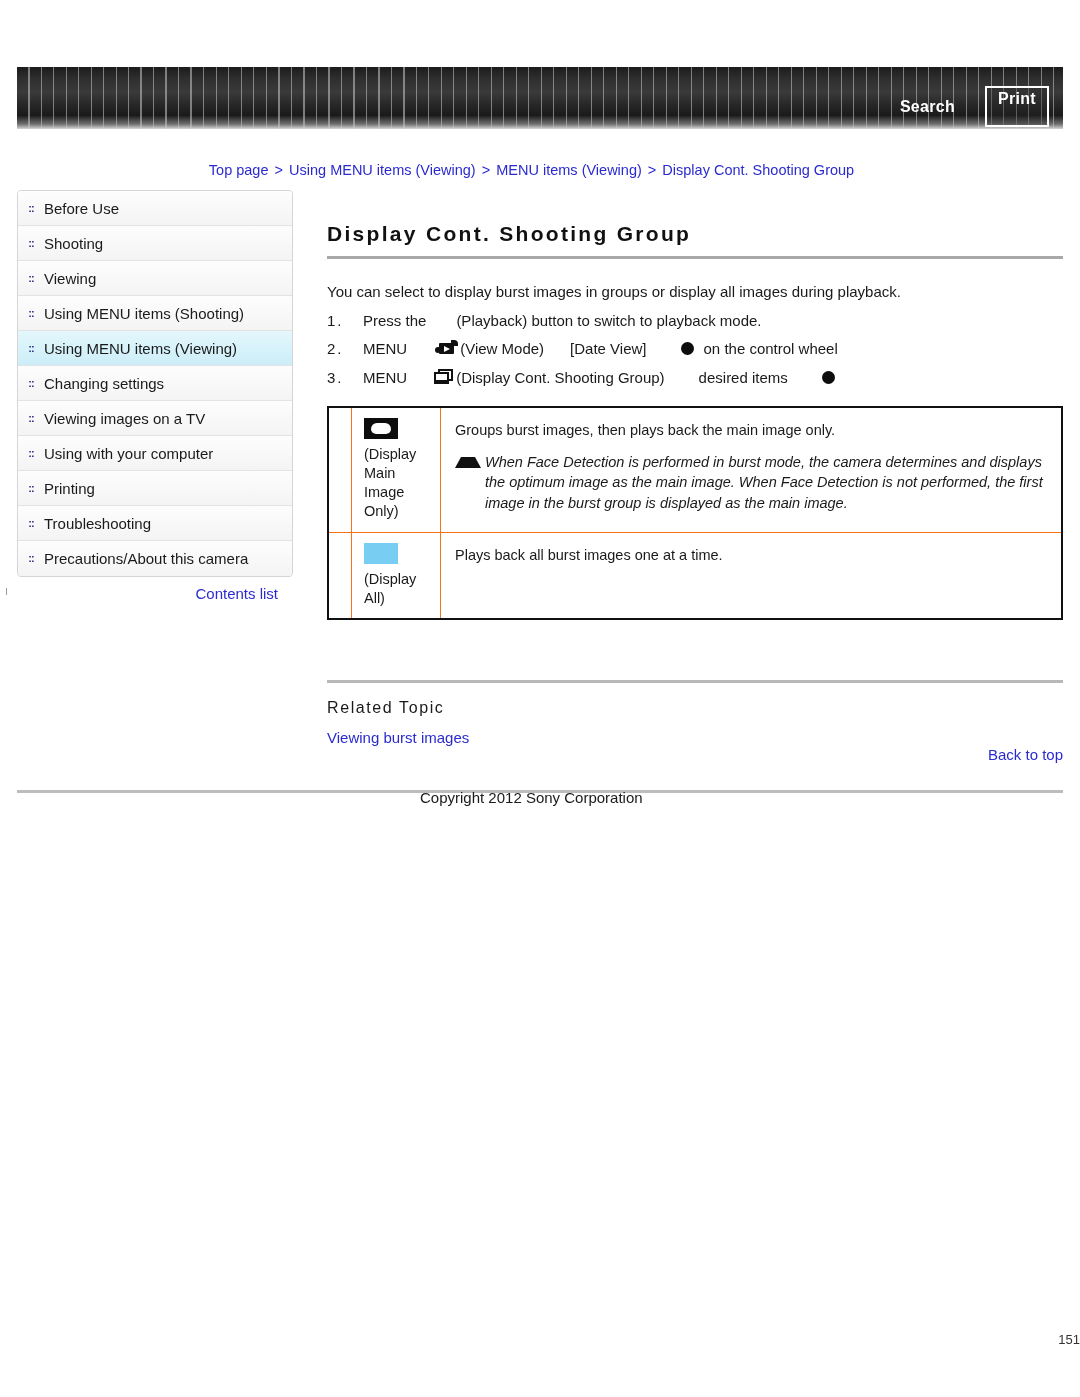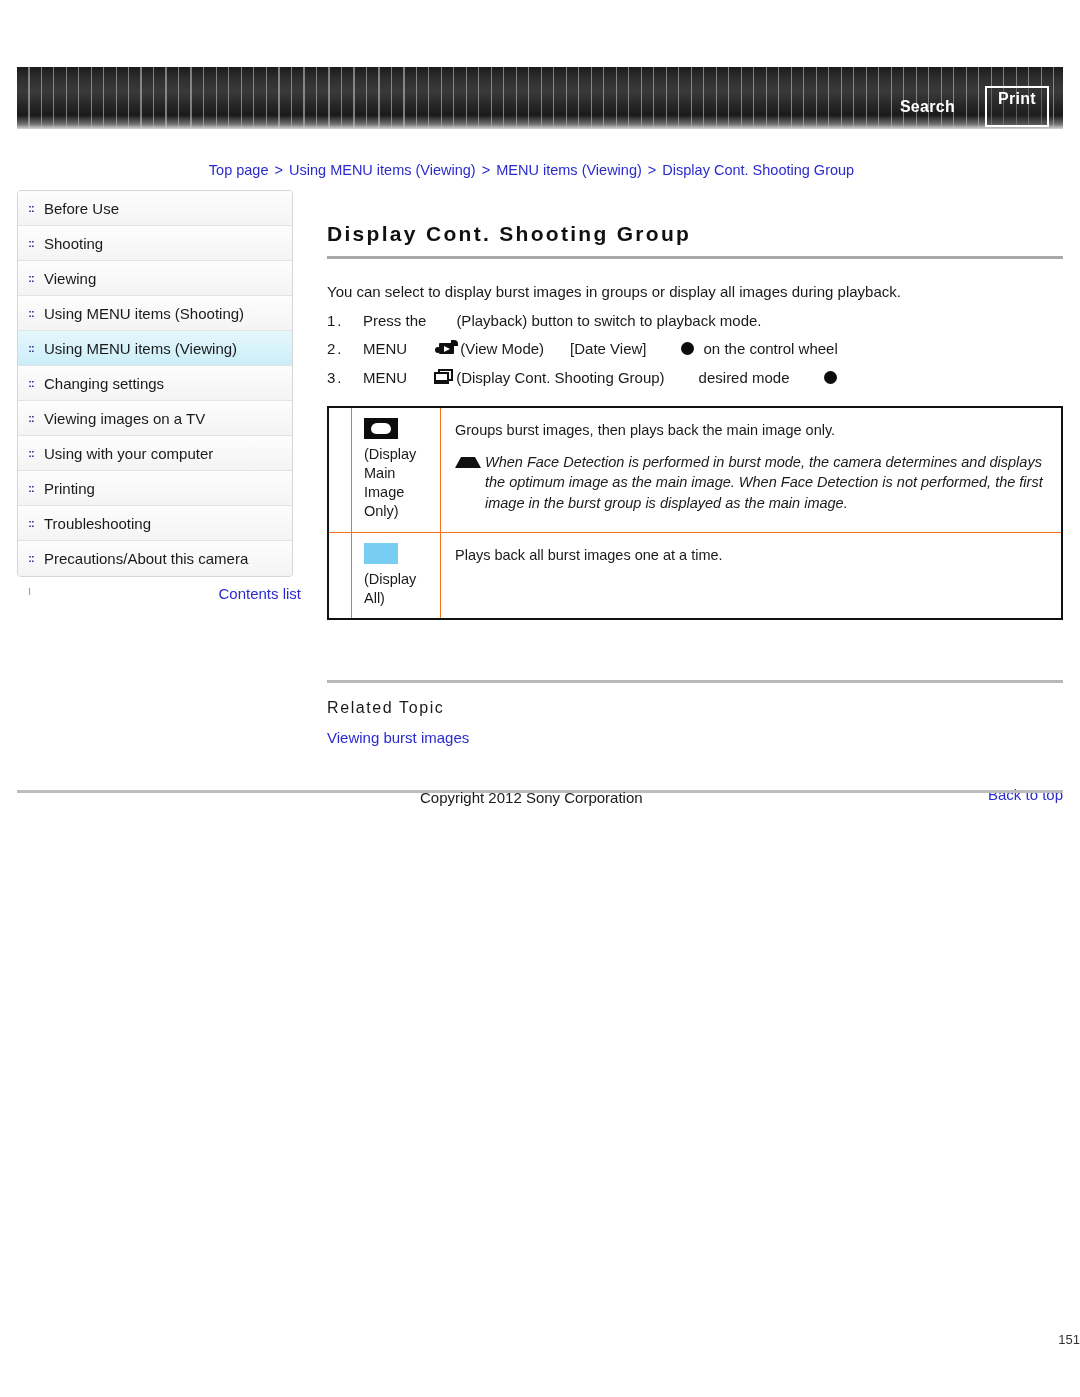"desired mode" span { text: mode -> items }
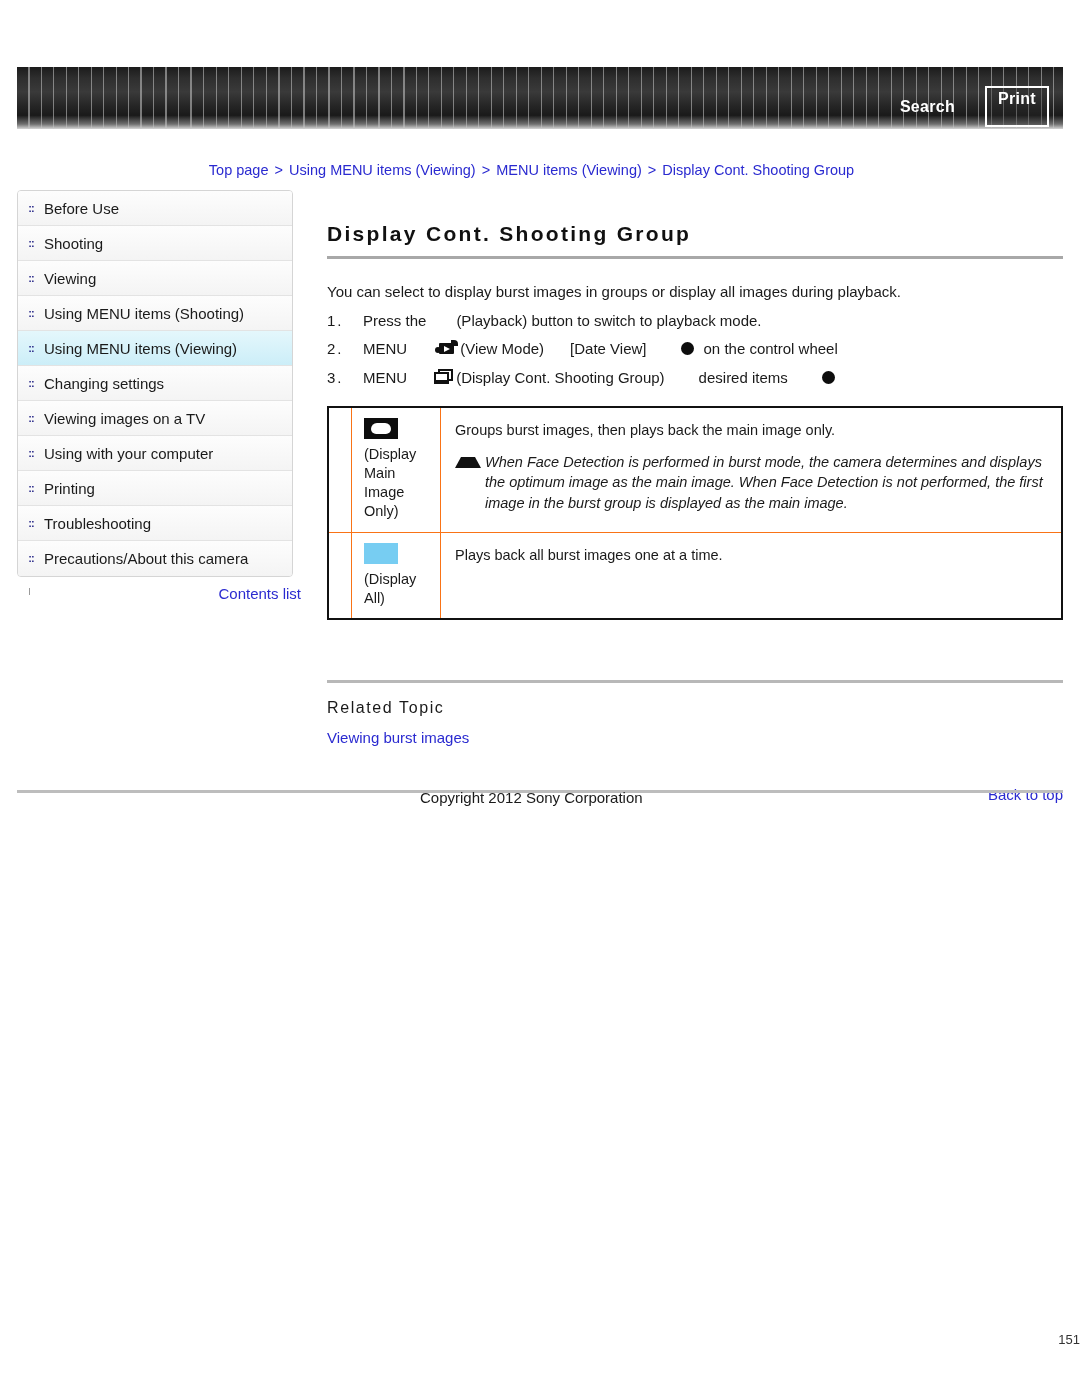"Contents list" .contents-row { left: 25px -> 2px }
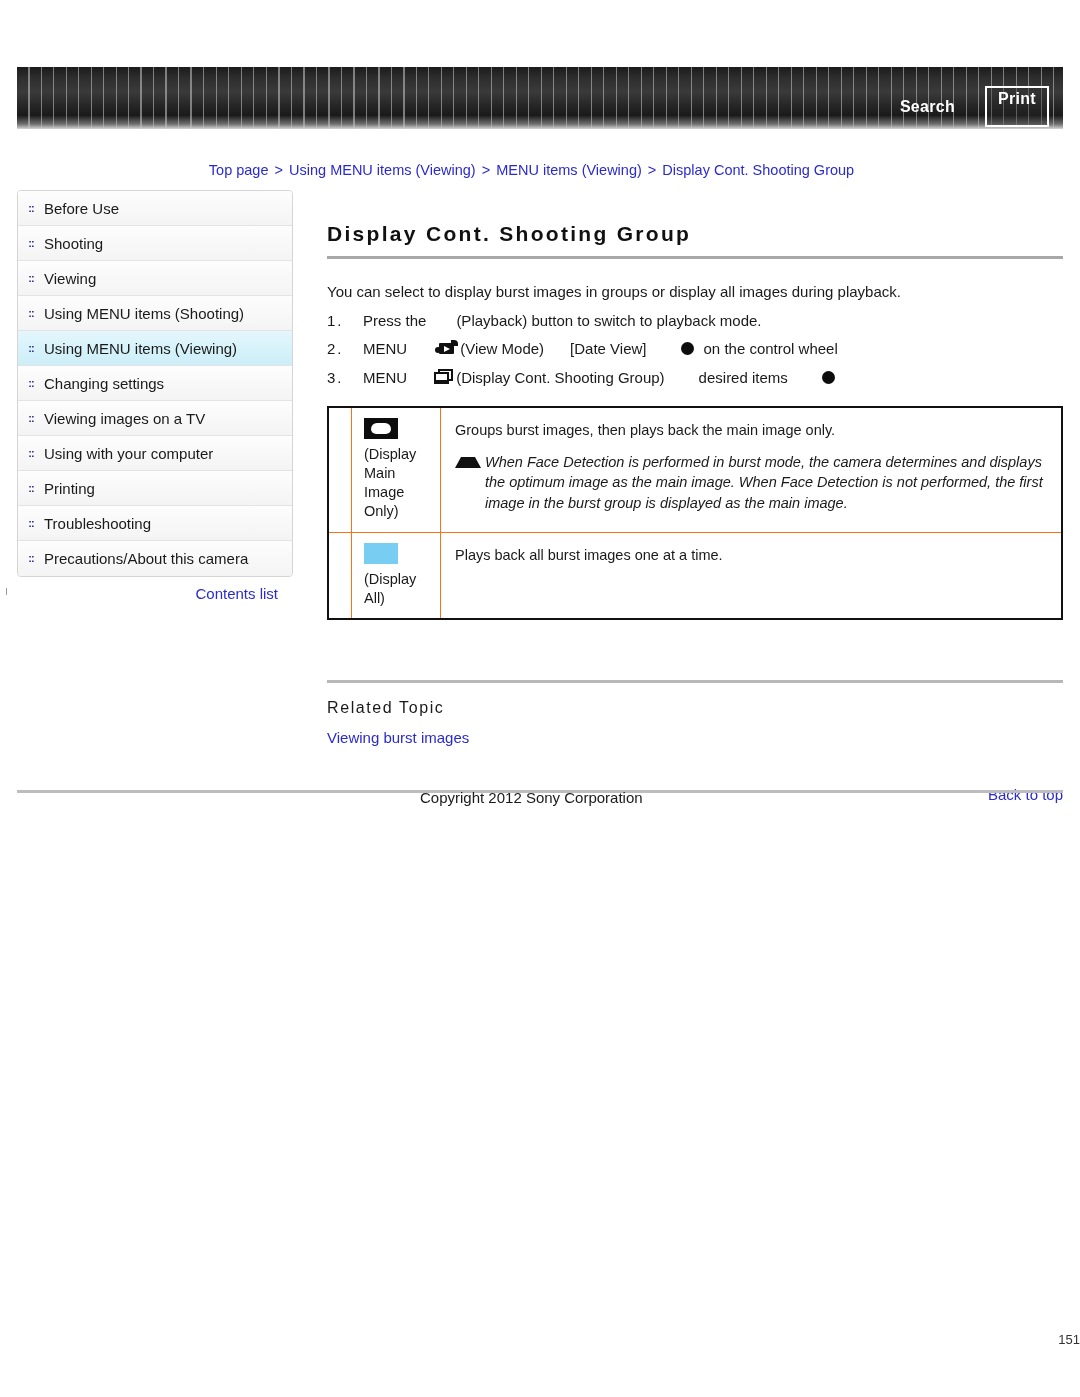"Back to top" .back-to-top { margin-top: 40px -> none }
